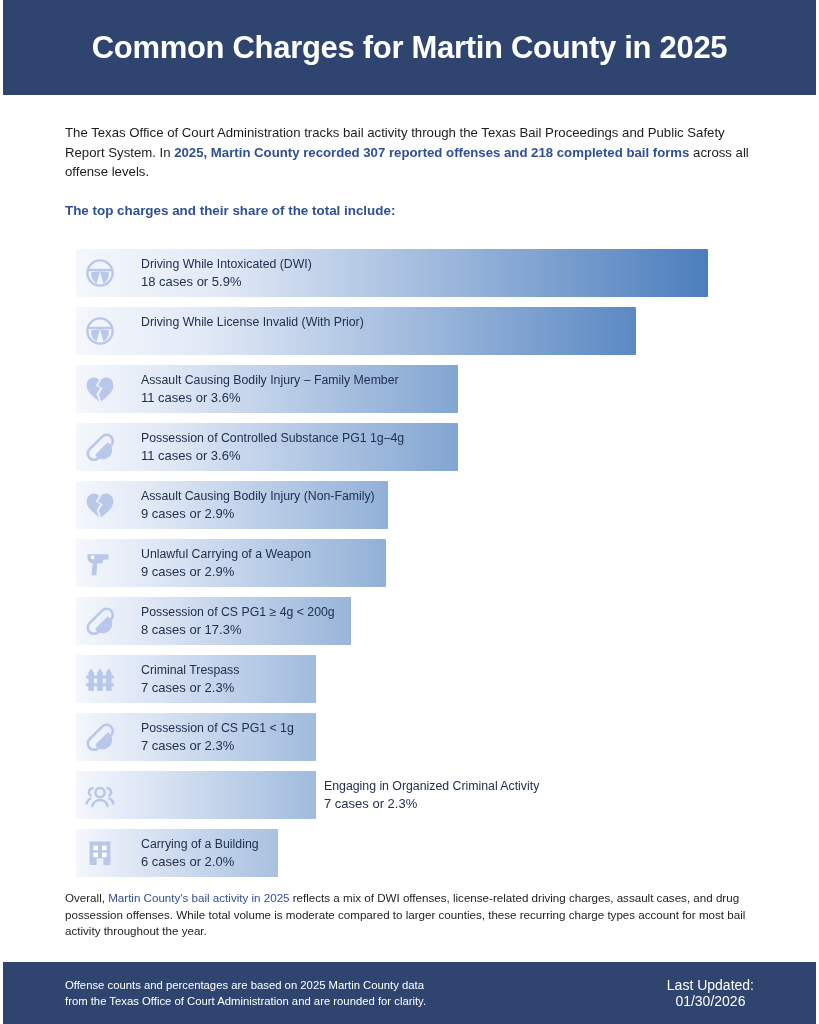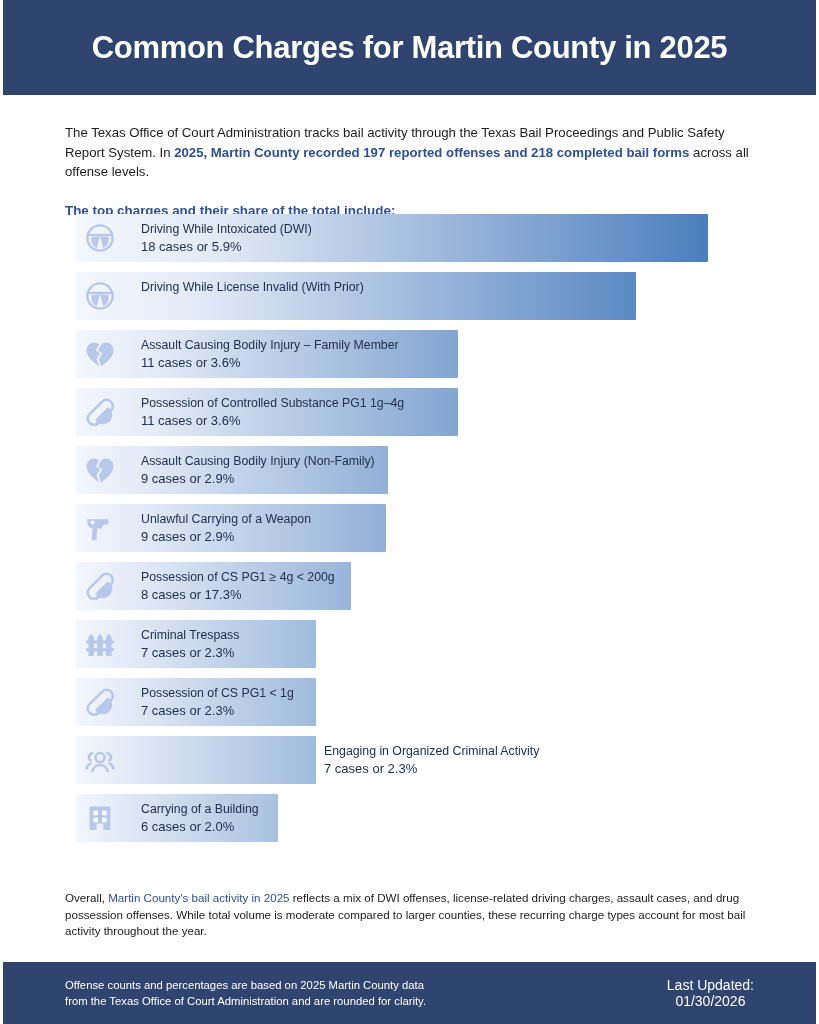"2025, Martin County recorded 197" span.hl { text: 197 -> 307 }
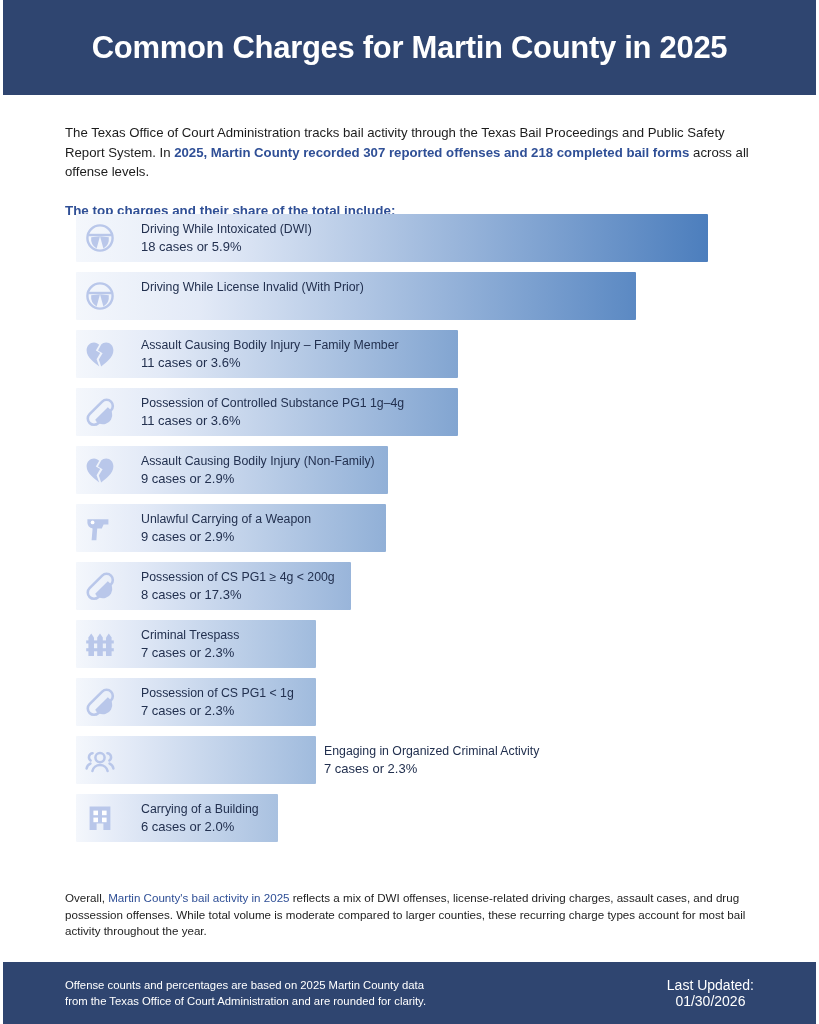"Driving While Intoxicated (DWI)" .chart { top: 214px -> 249px }
